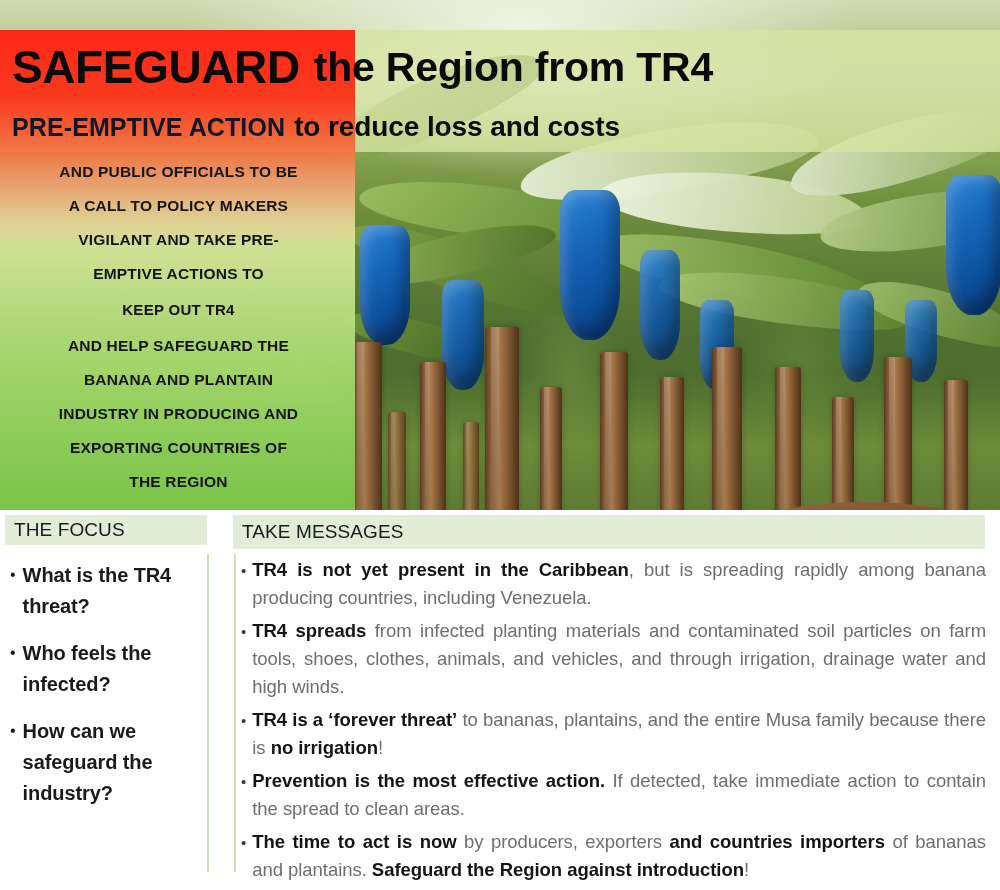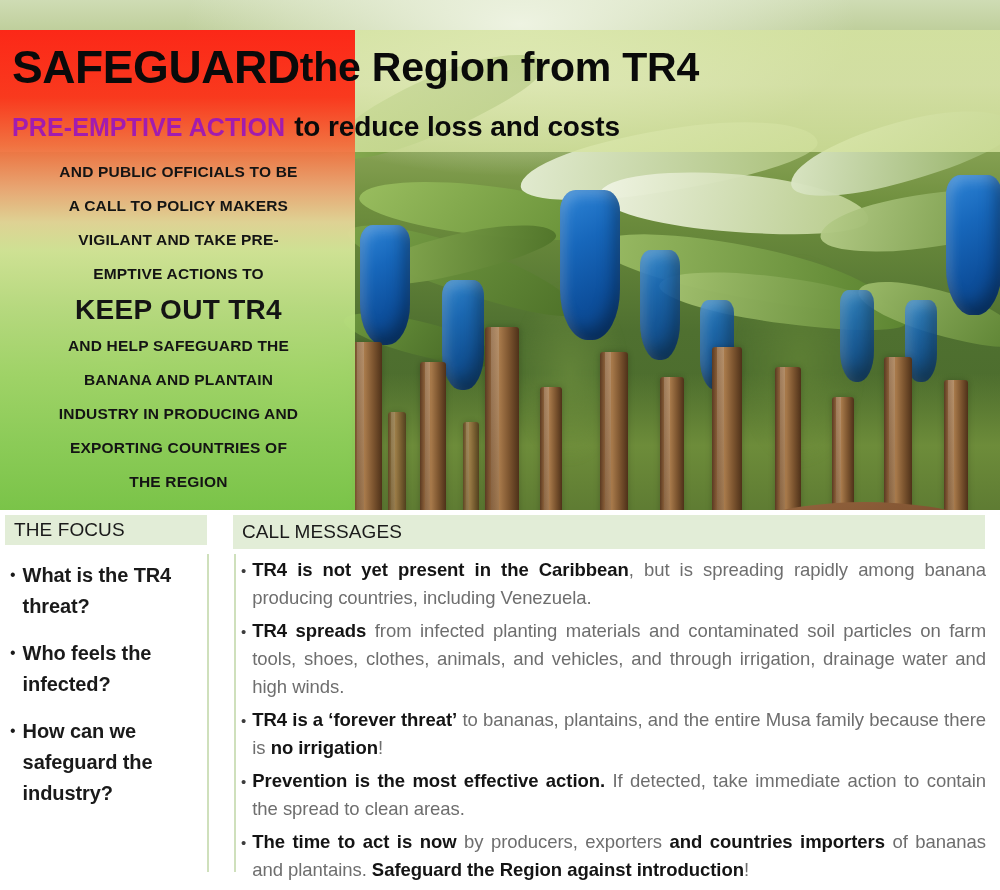"the Region from TR4" .headline .h-rest { margin-left: none -> 14px }
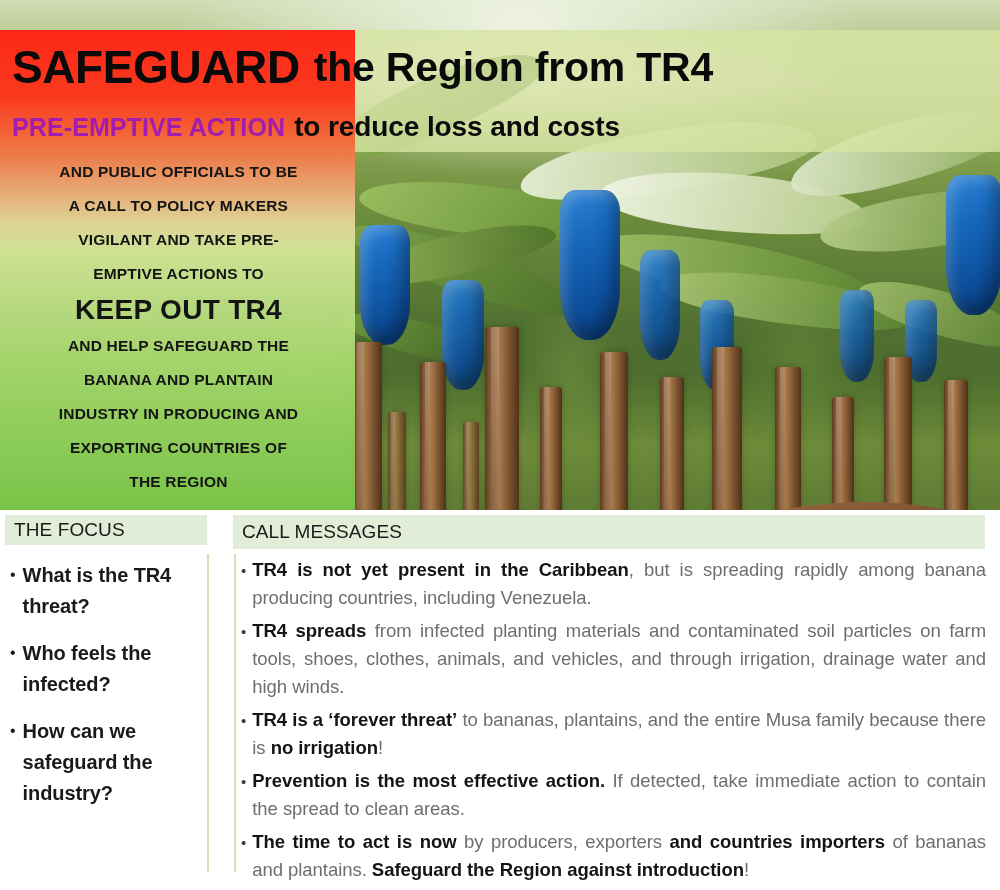"PRE-EMPTIVE ACTION" .subhead .s-strong { color: #a21caf -> #0f172a }
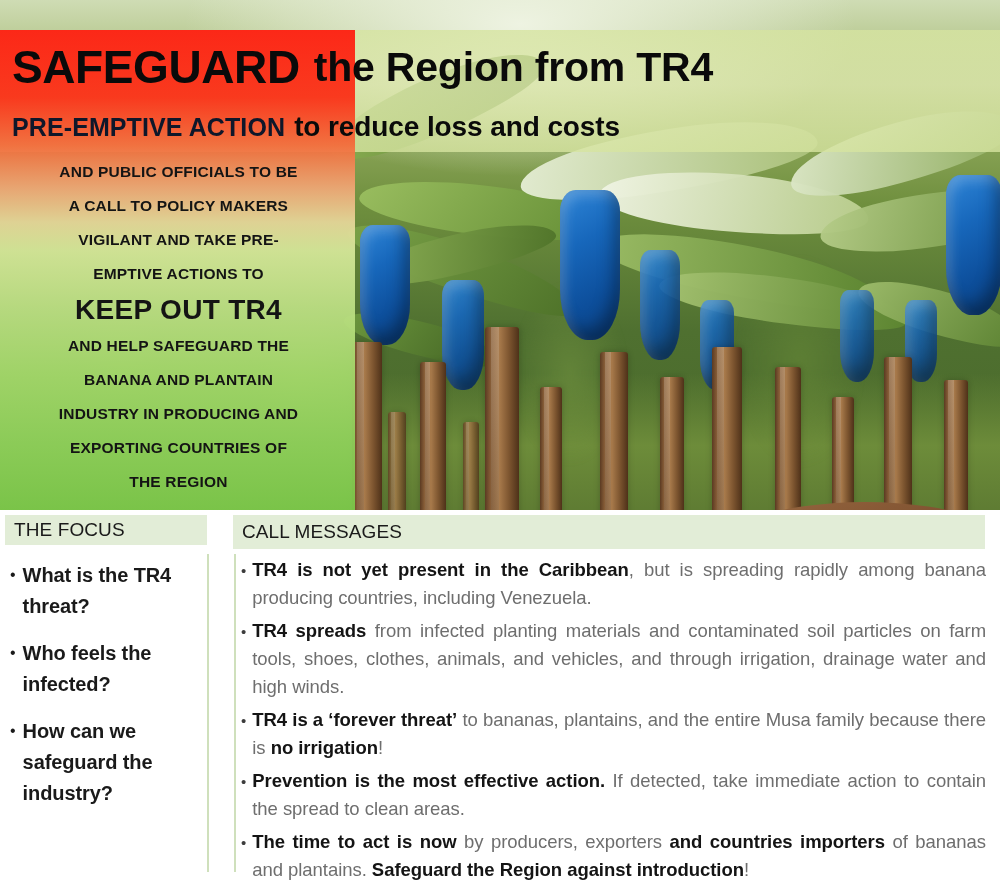"KEEP OUT TR4" .cta .ln.big { font-size: 28px -> 15px }
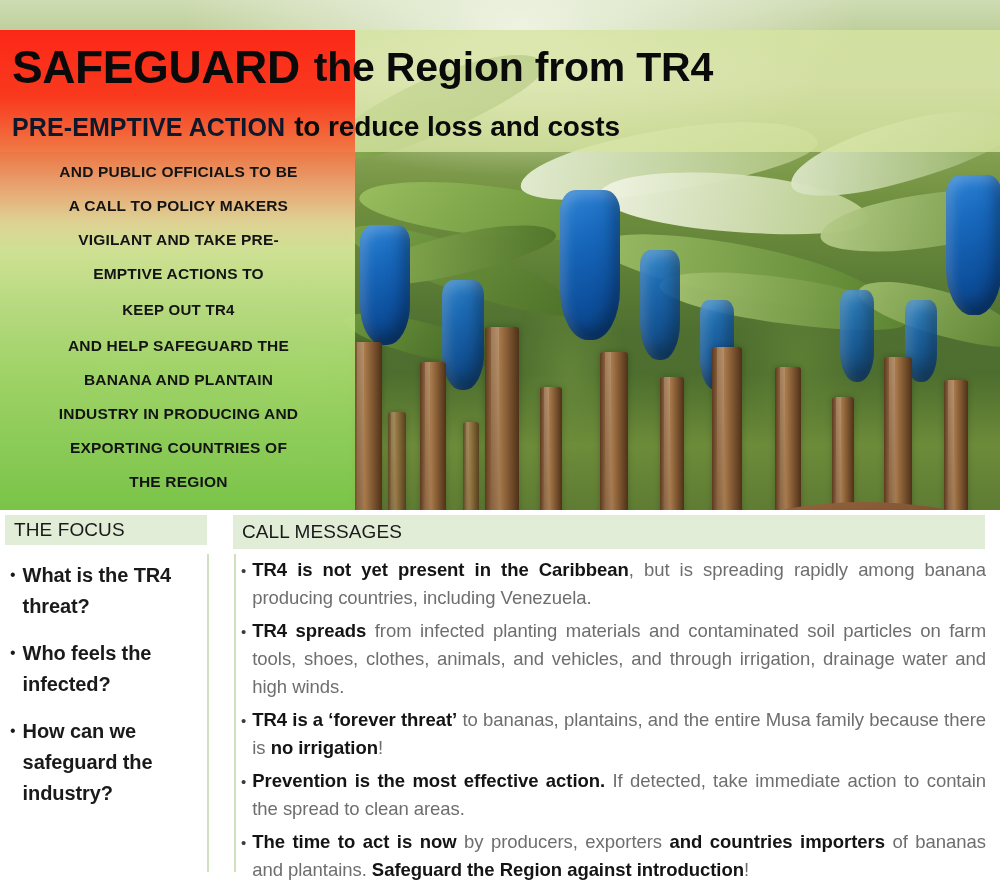"CALL MESSAGES" span.bar-label { text: CALL -> TAKE }
